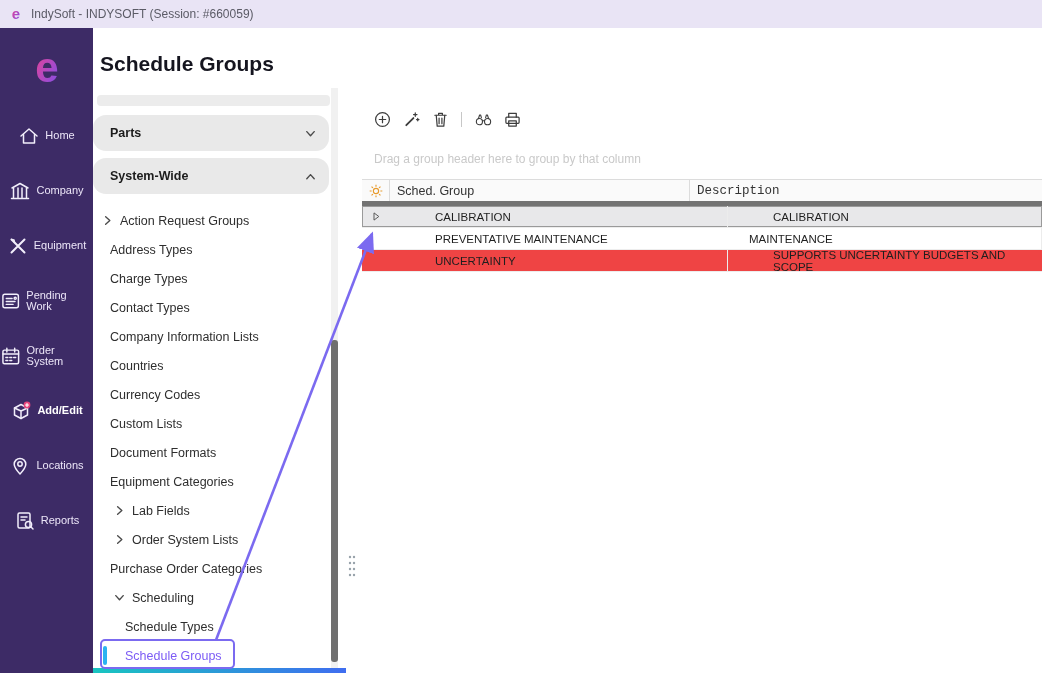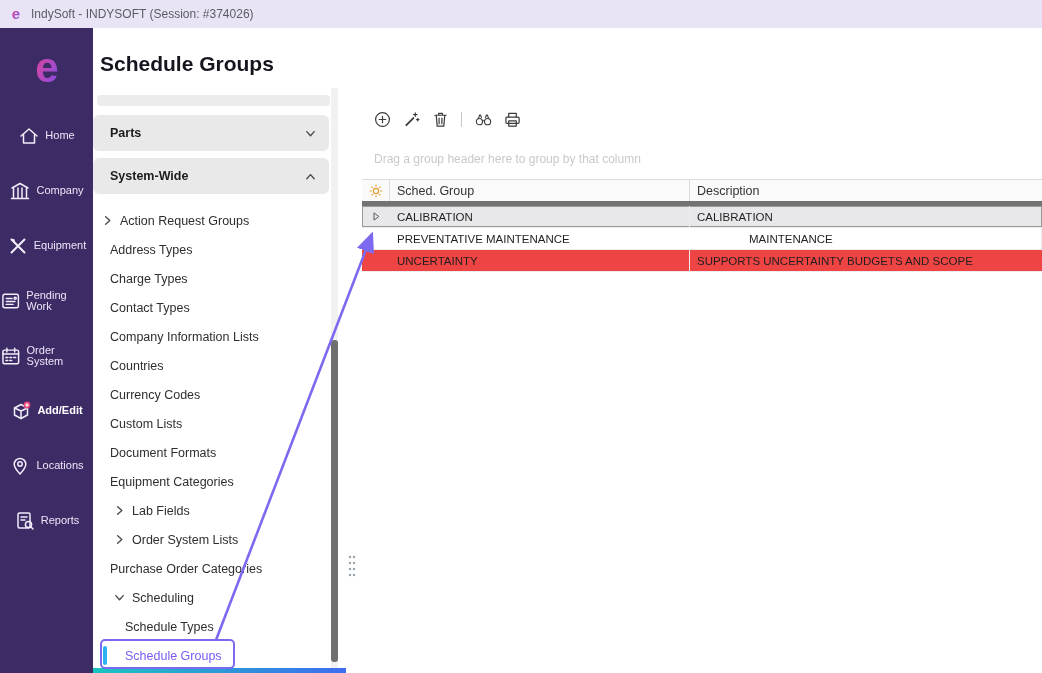"IndySoft - INDYSOFT (Session: #374026)" span { text: 374026 -> 660059 }
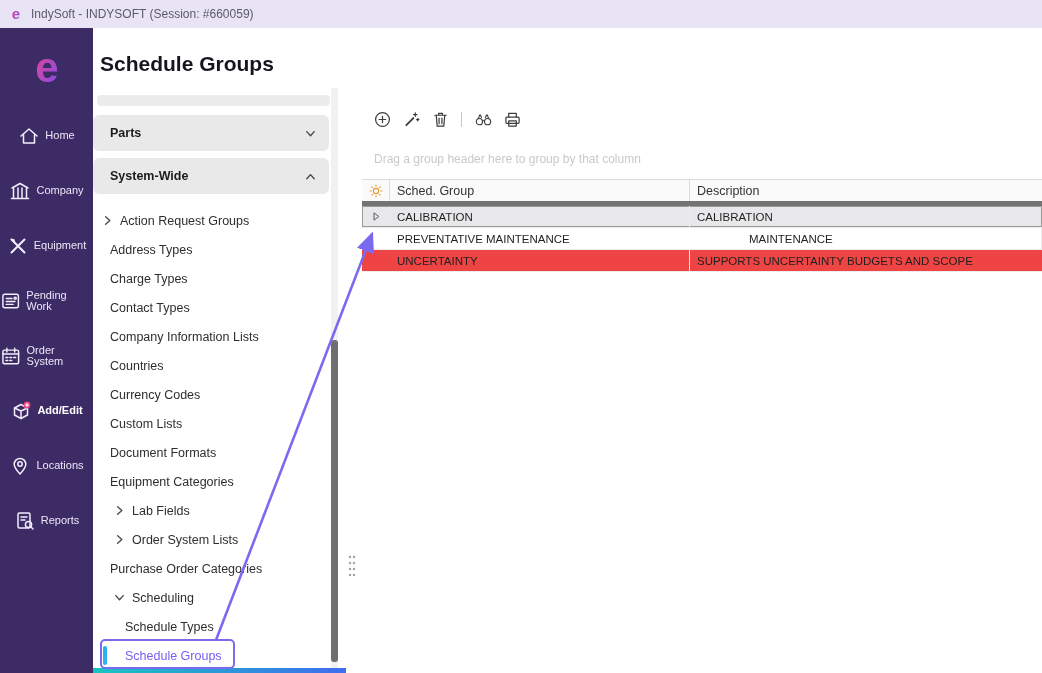"Parts" .nsection { border-radius: 6px -> 13px }
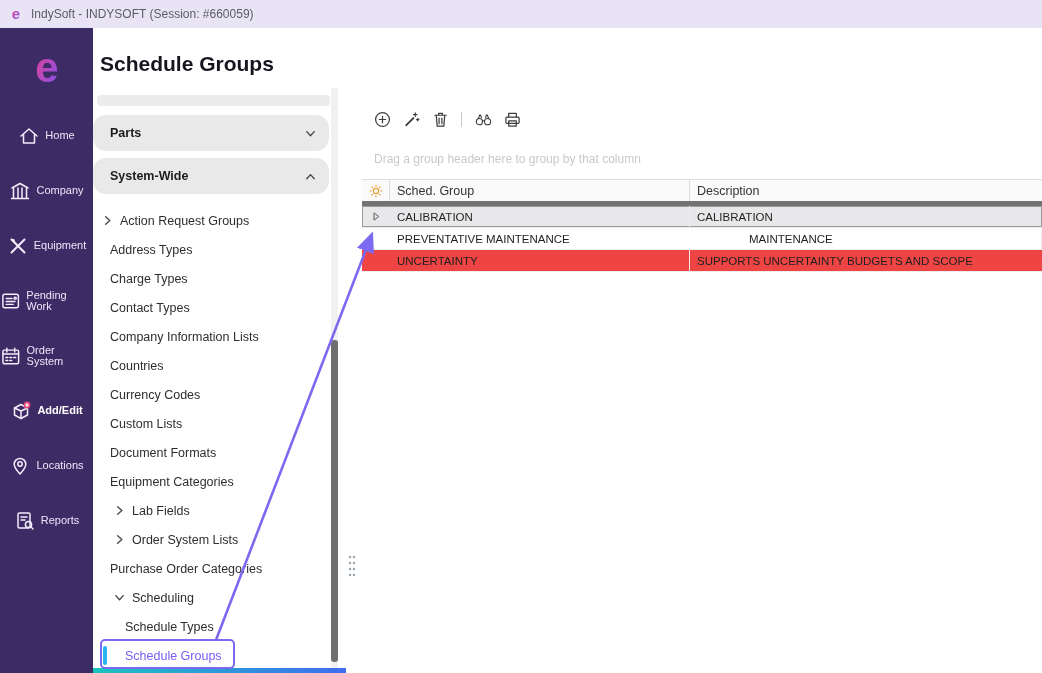"Description" .col.desc { font-family: none -> Liberation Mono, monospace }
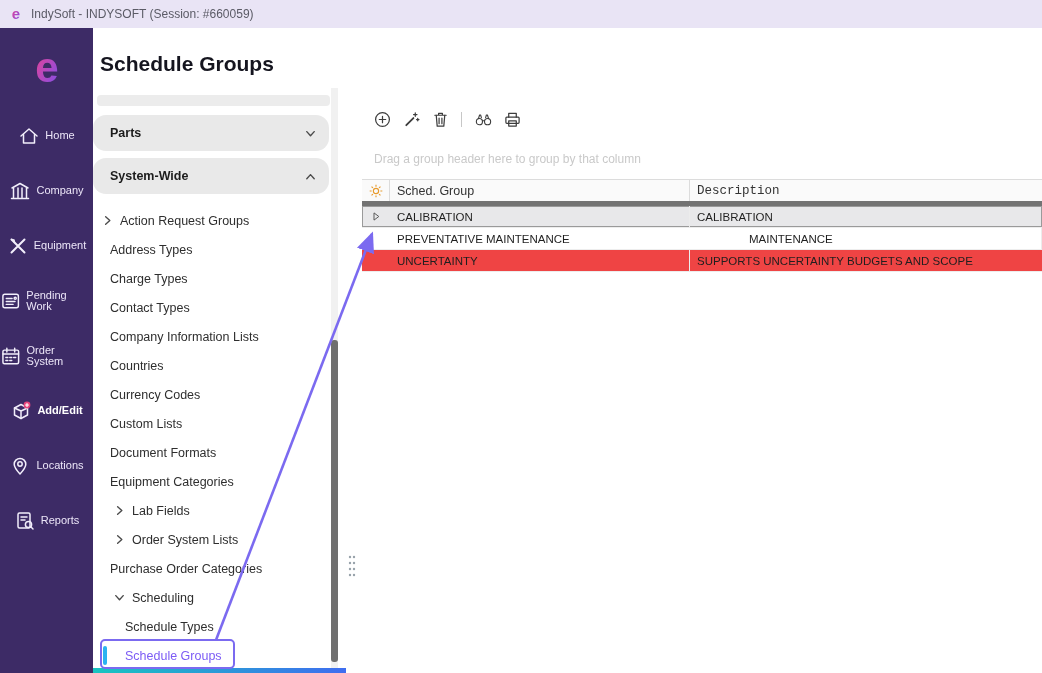"CALIBRATION" .grow { gap: none -> 38px }
